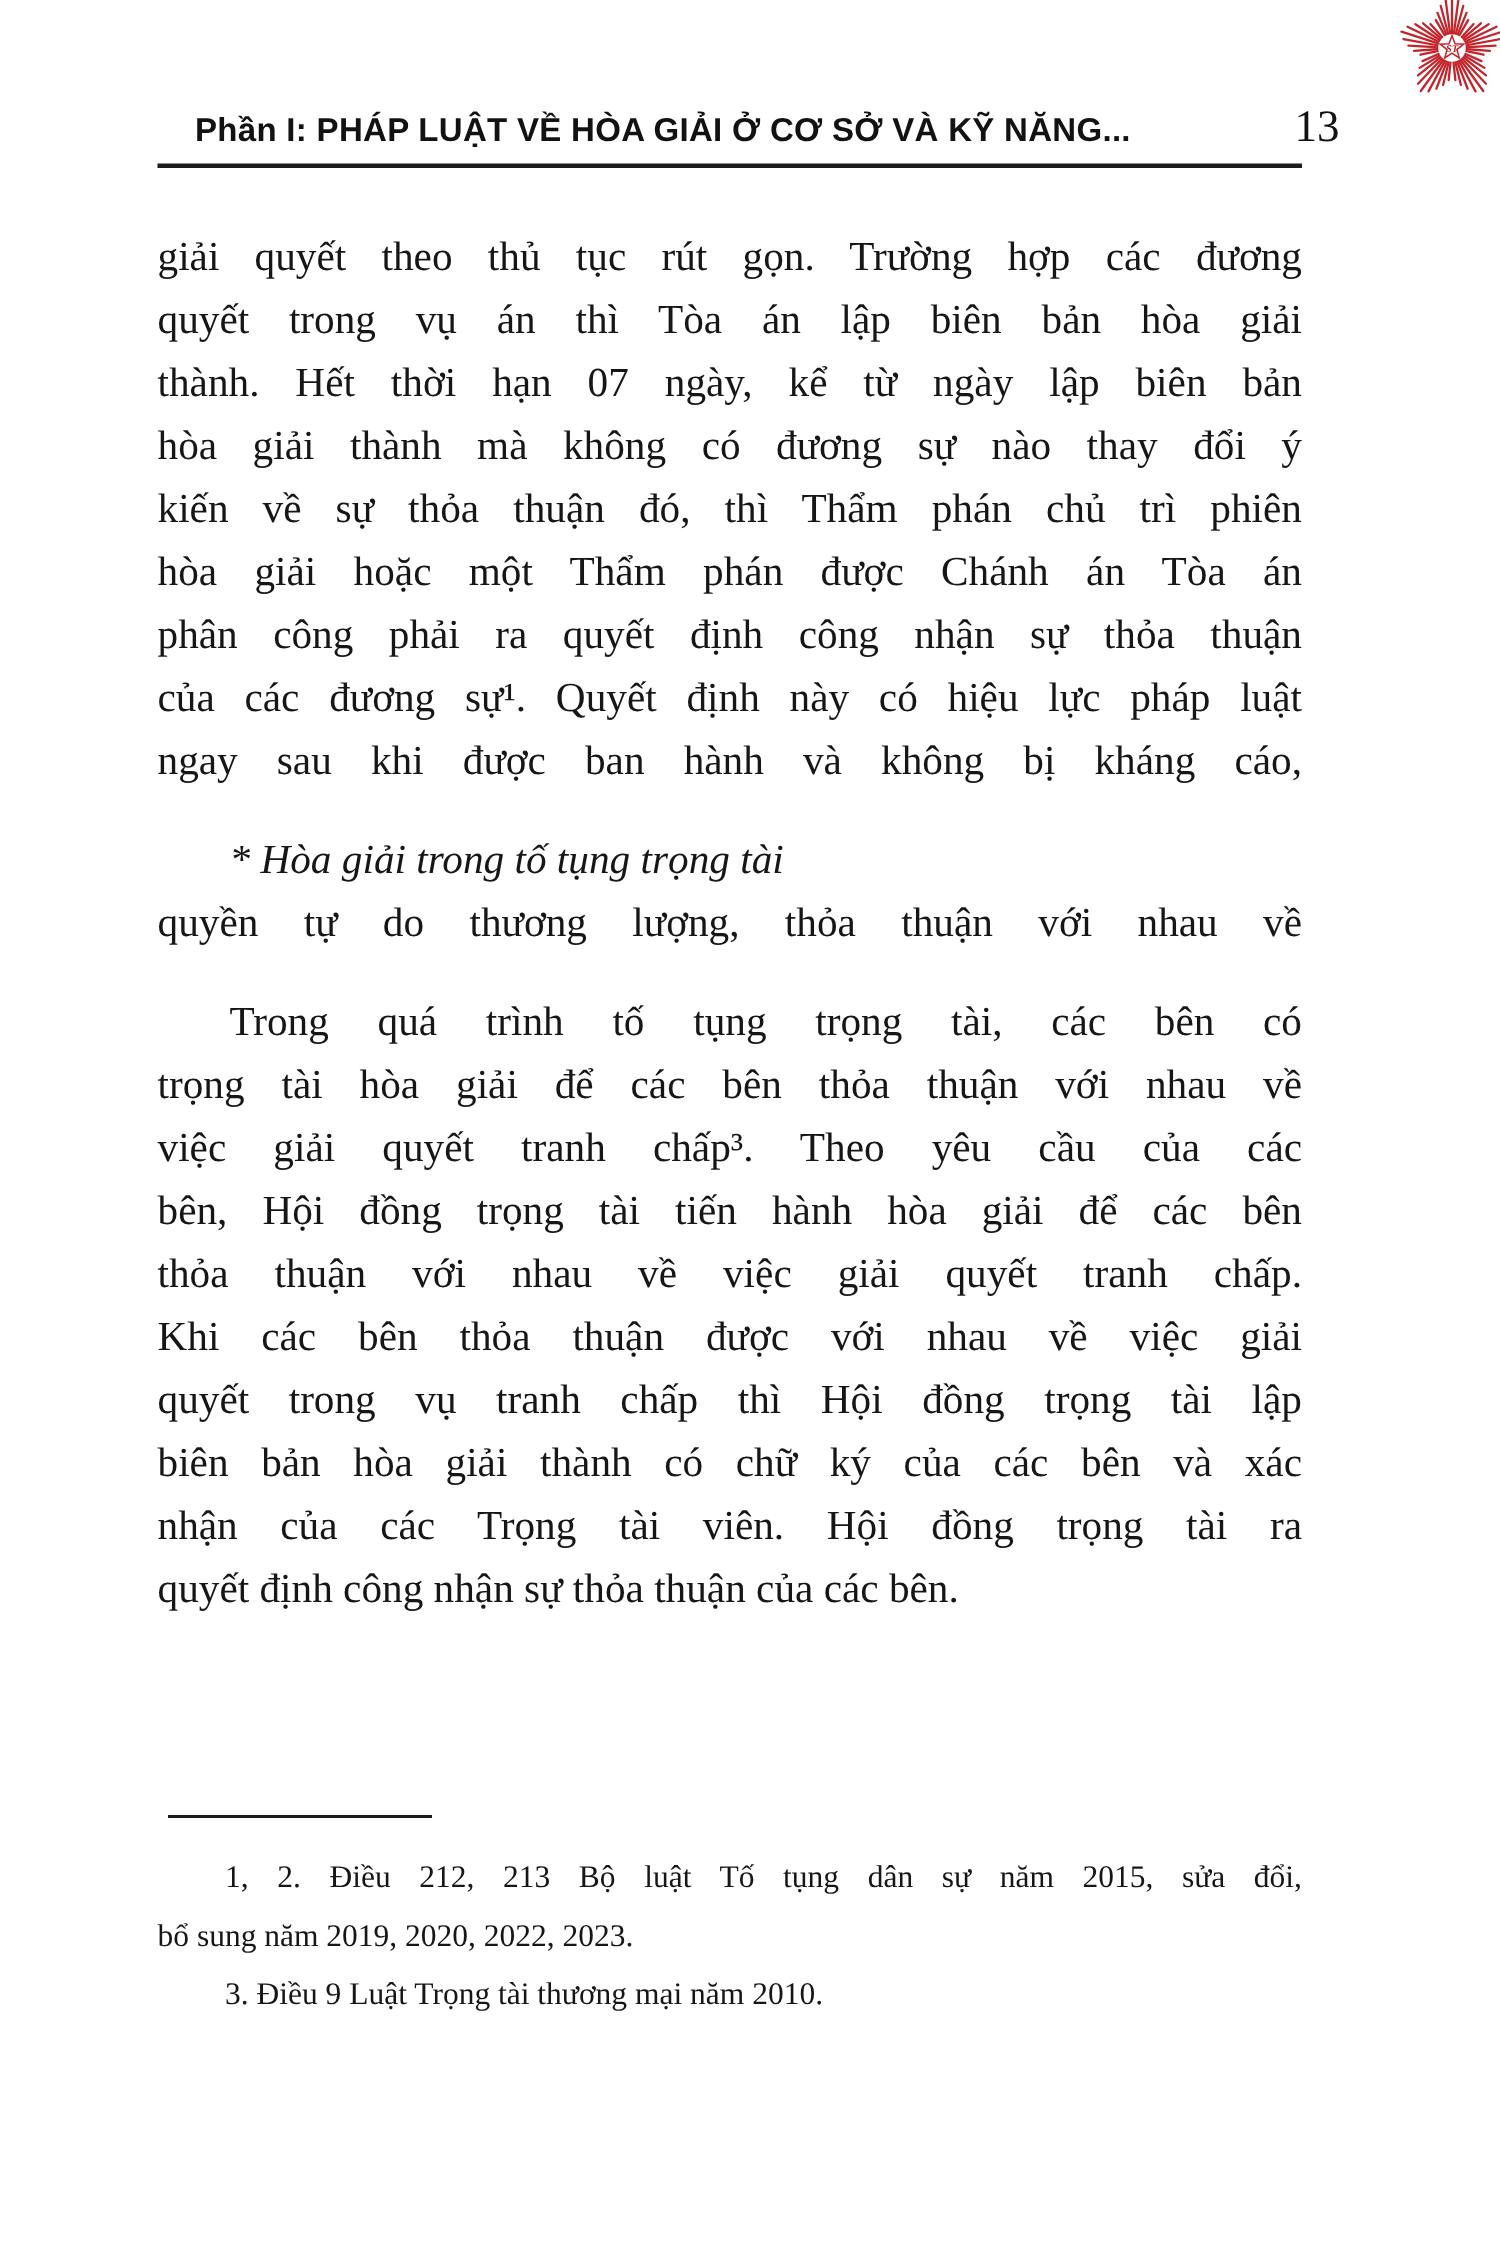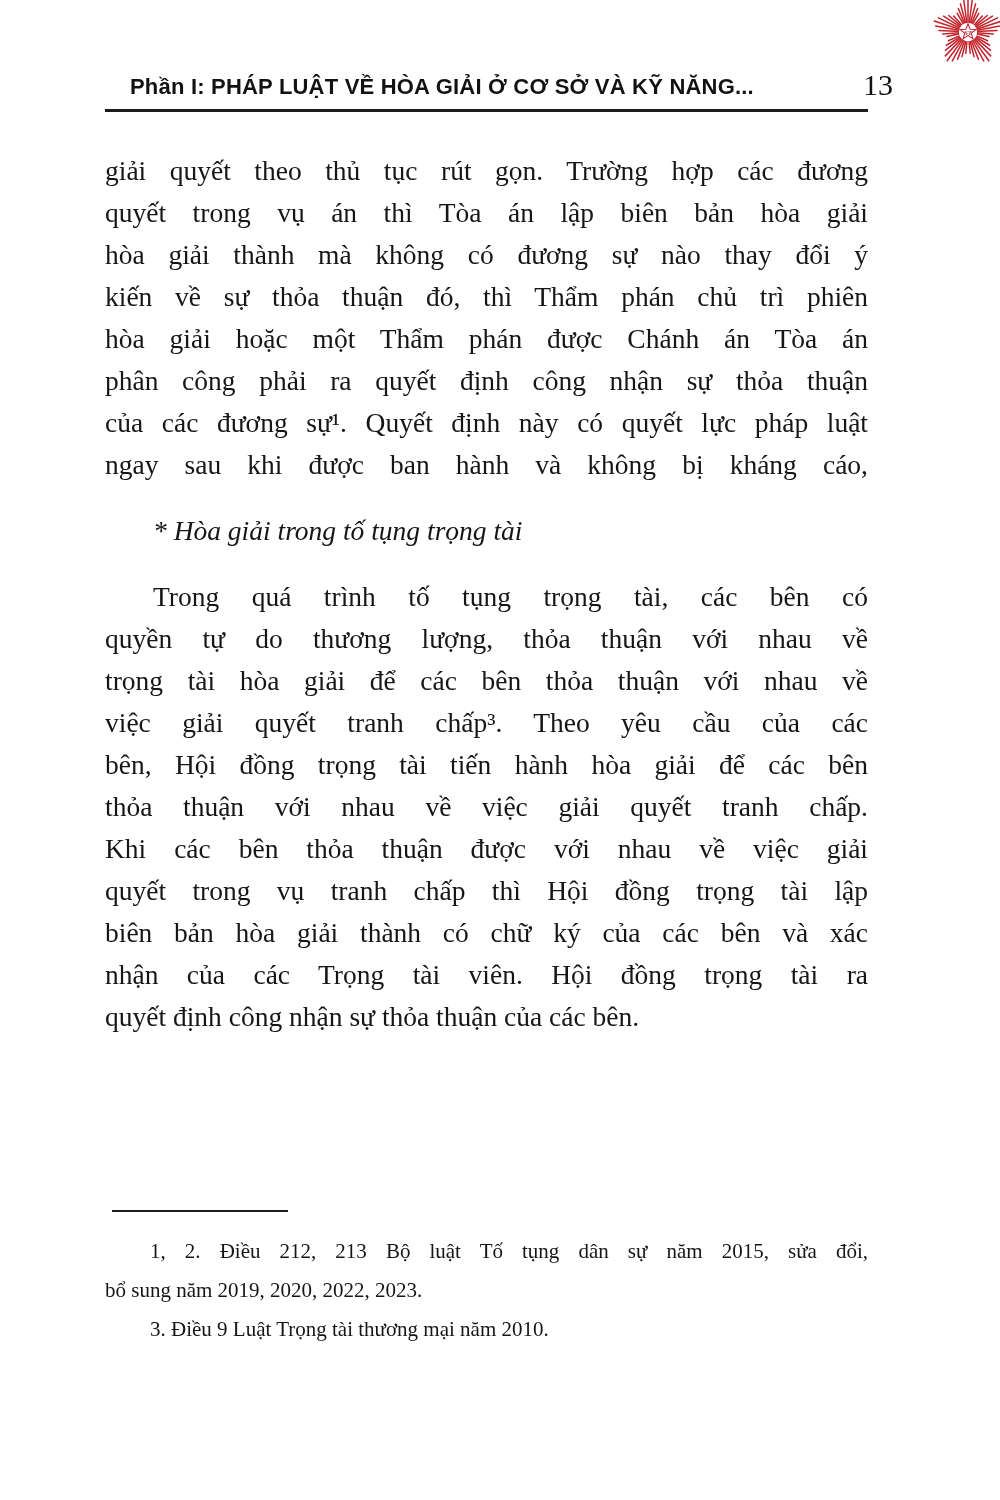"thành. Hết thời hạn 07" div.line { html: none -> <div>thành. Hết thời hạn 07 ngày, kể từ ngày lập biên bản</div> }
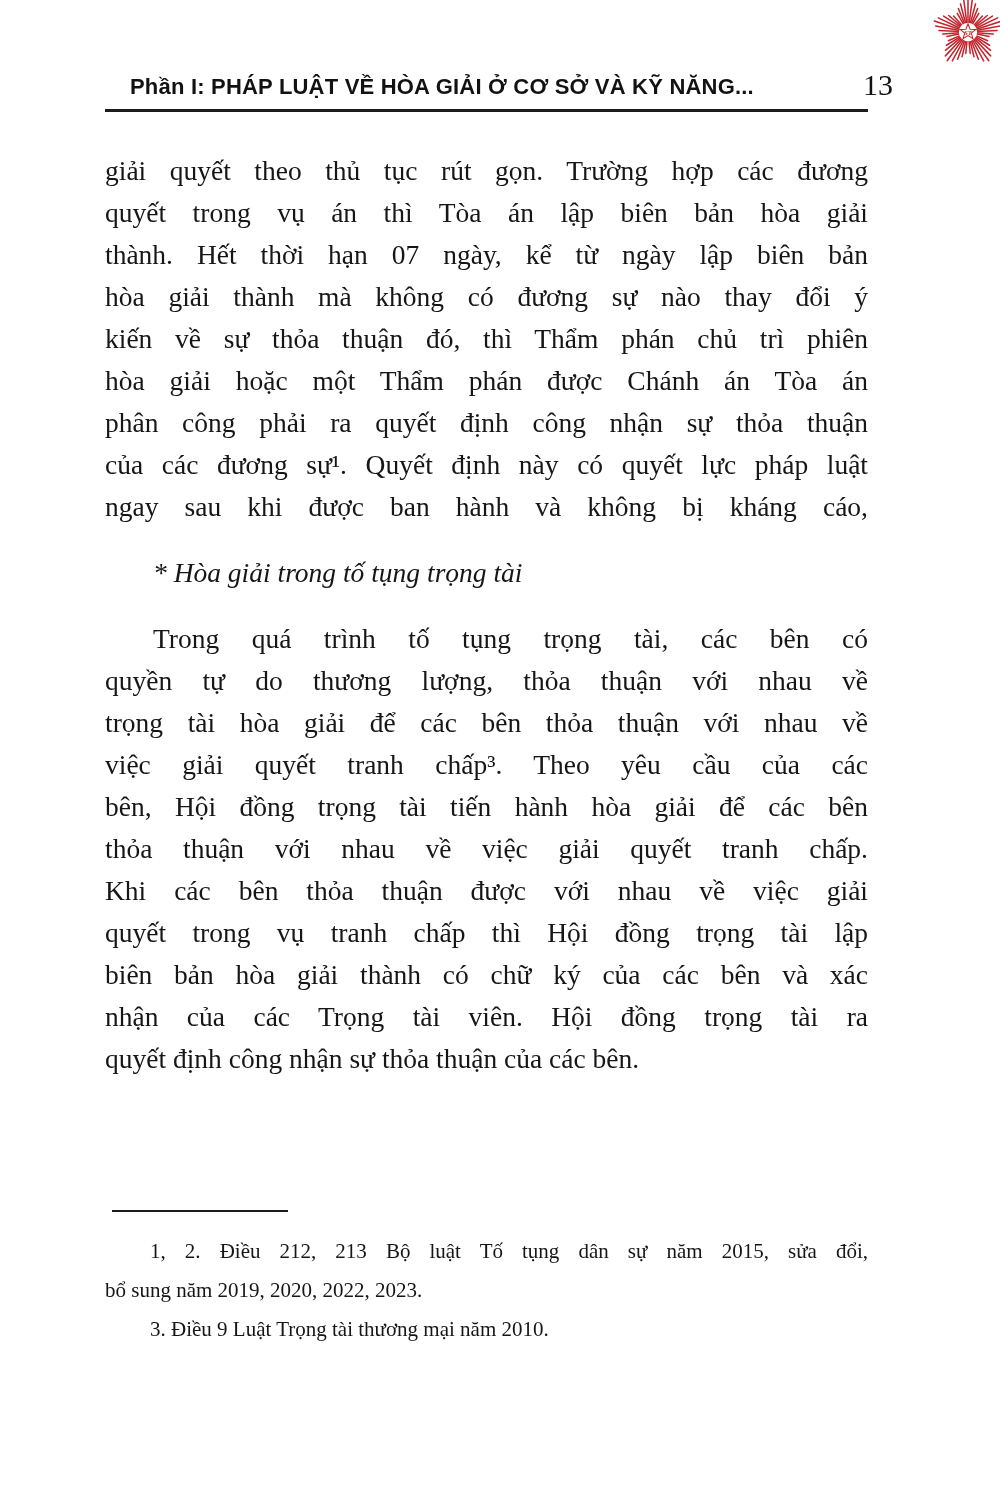"của các đương sự¹. Quyết" div.line { text: quyết -> hiệu }
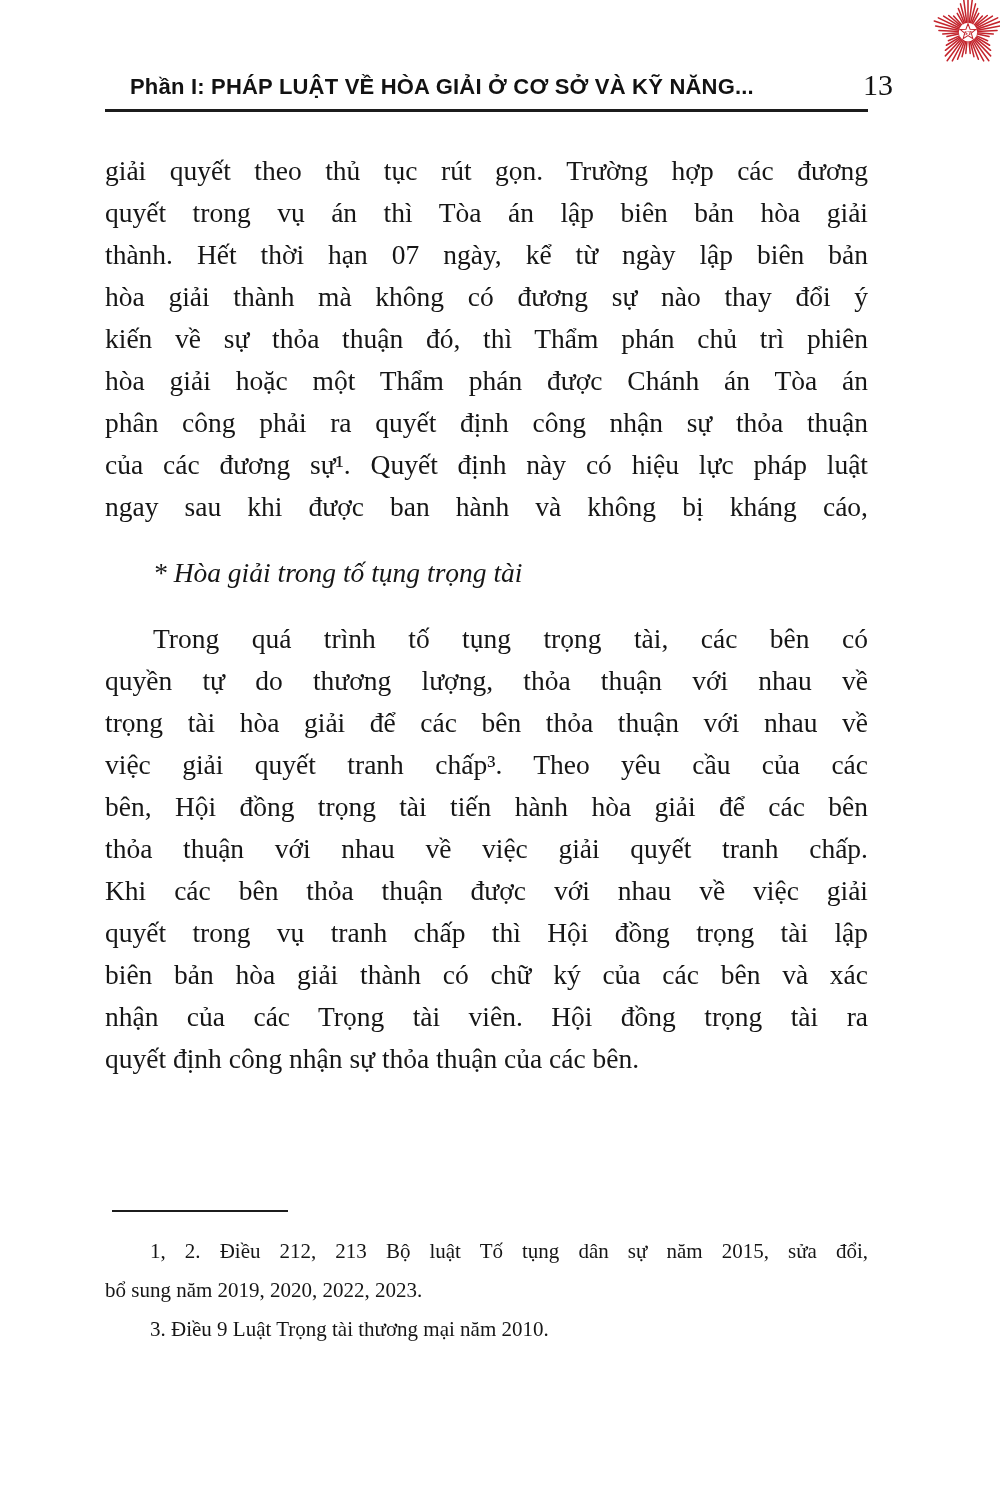"Trong quá trình tố tụng" div.line { order: before "quyền tự do thương lượng," -> after "quyền tự do thương lượng," }
